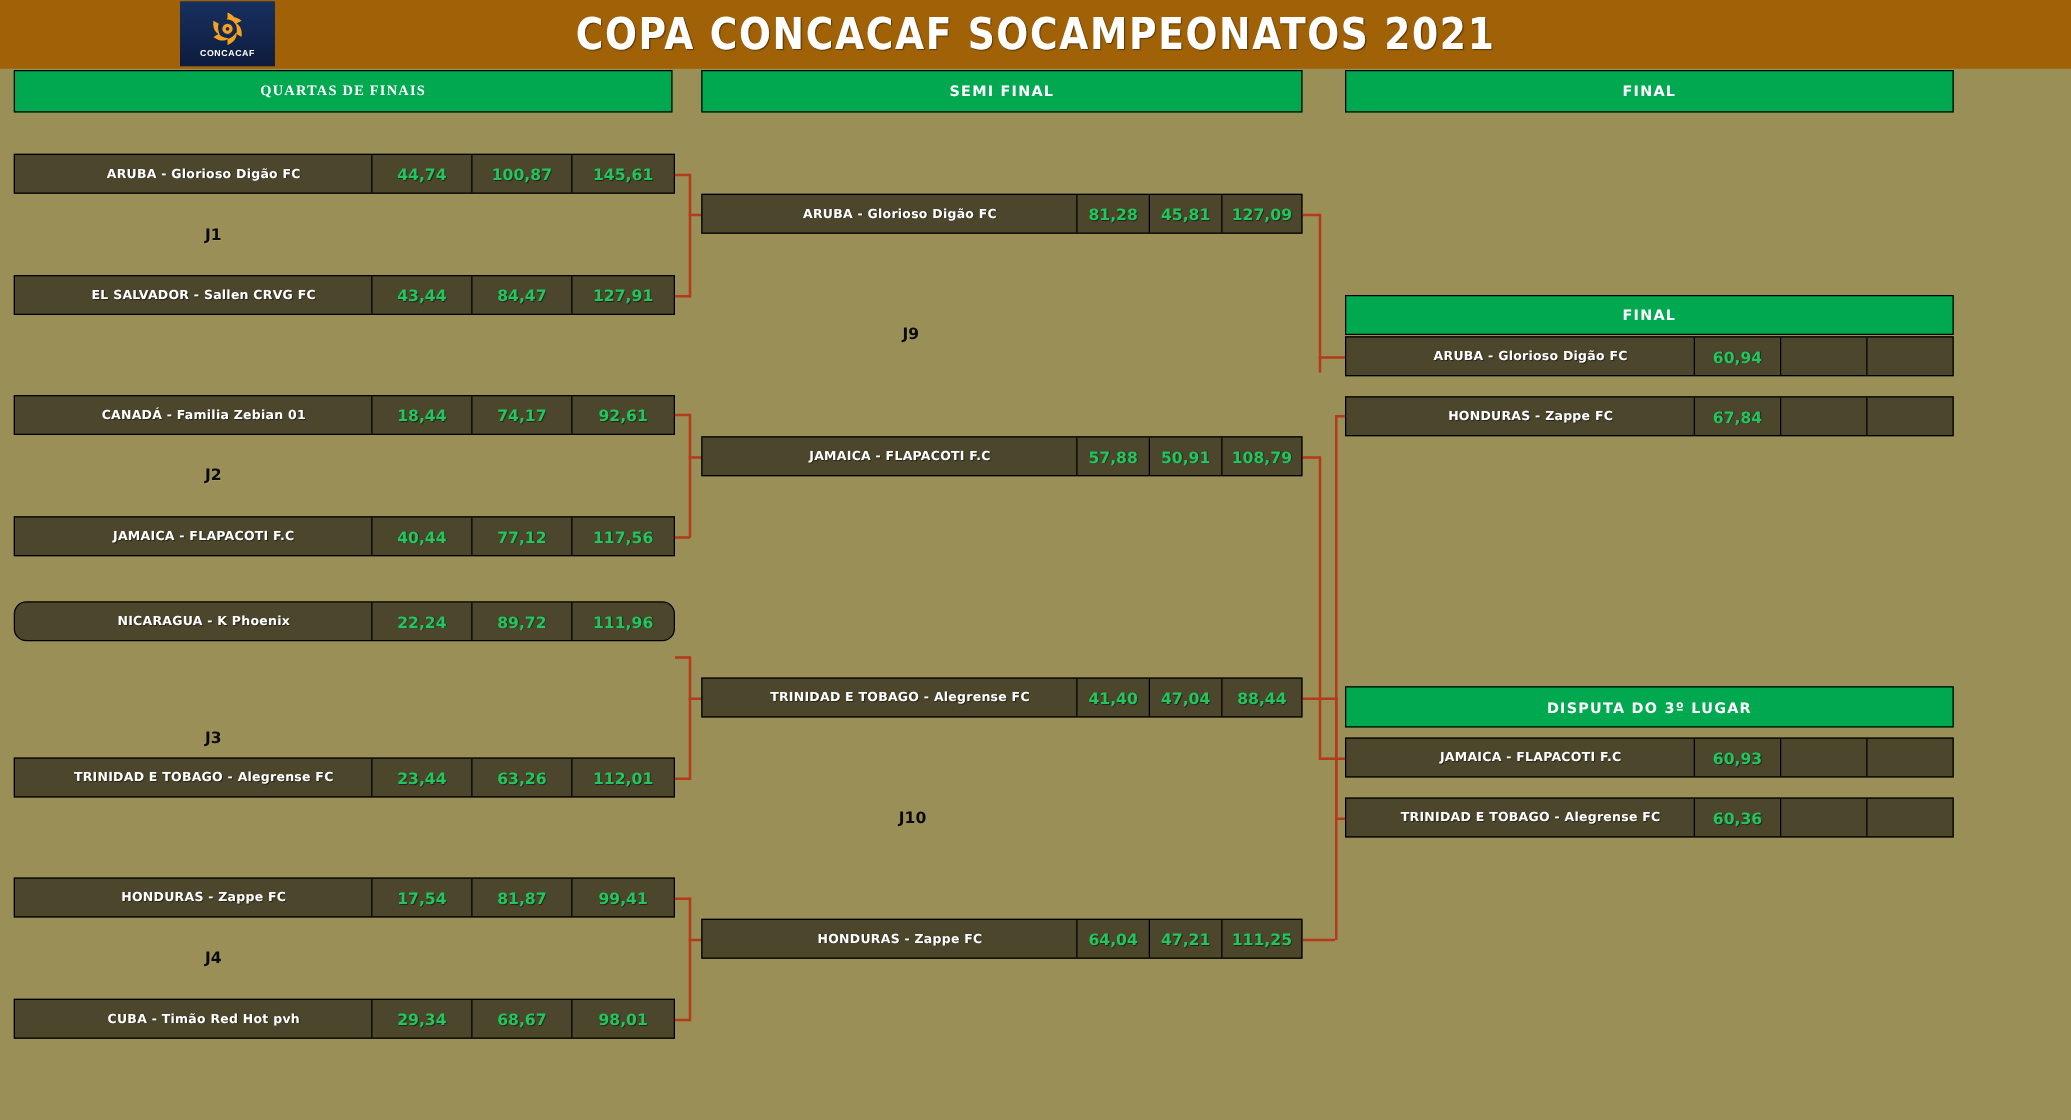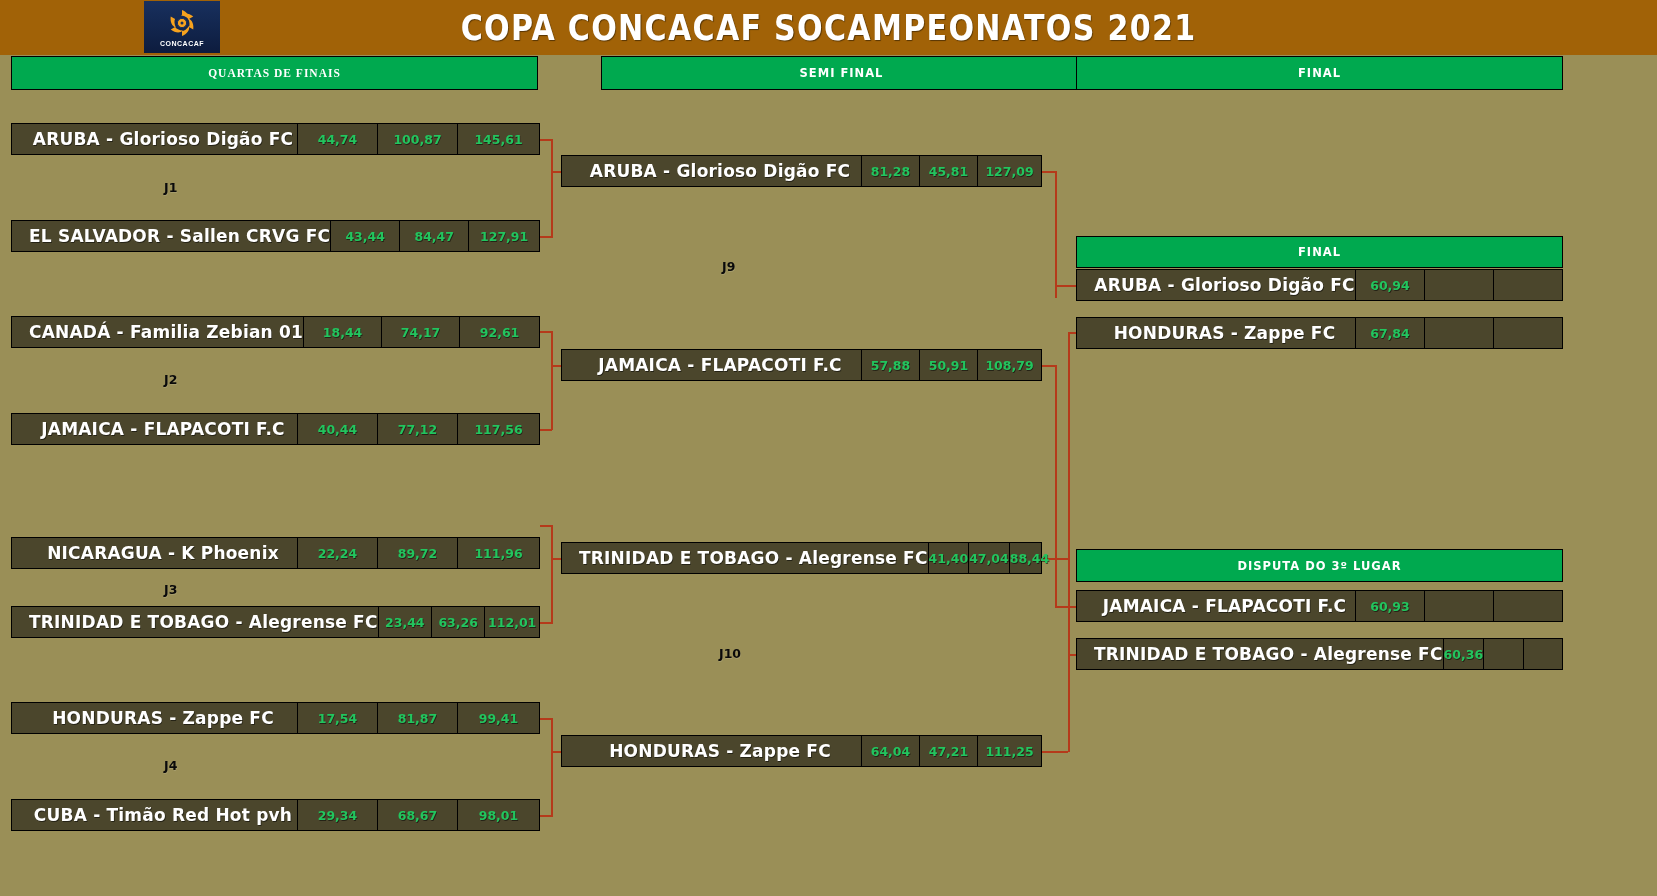"SEMI FINAL" div.banner { margin-left: 40px -> none }
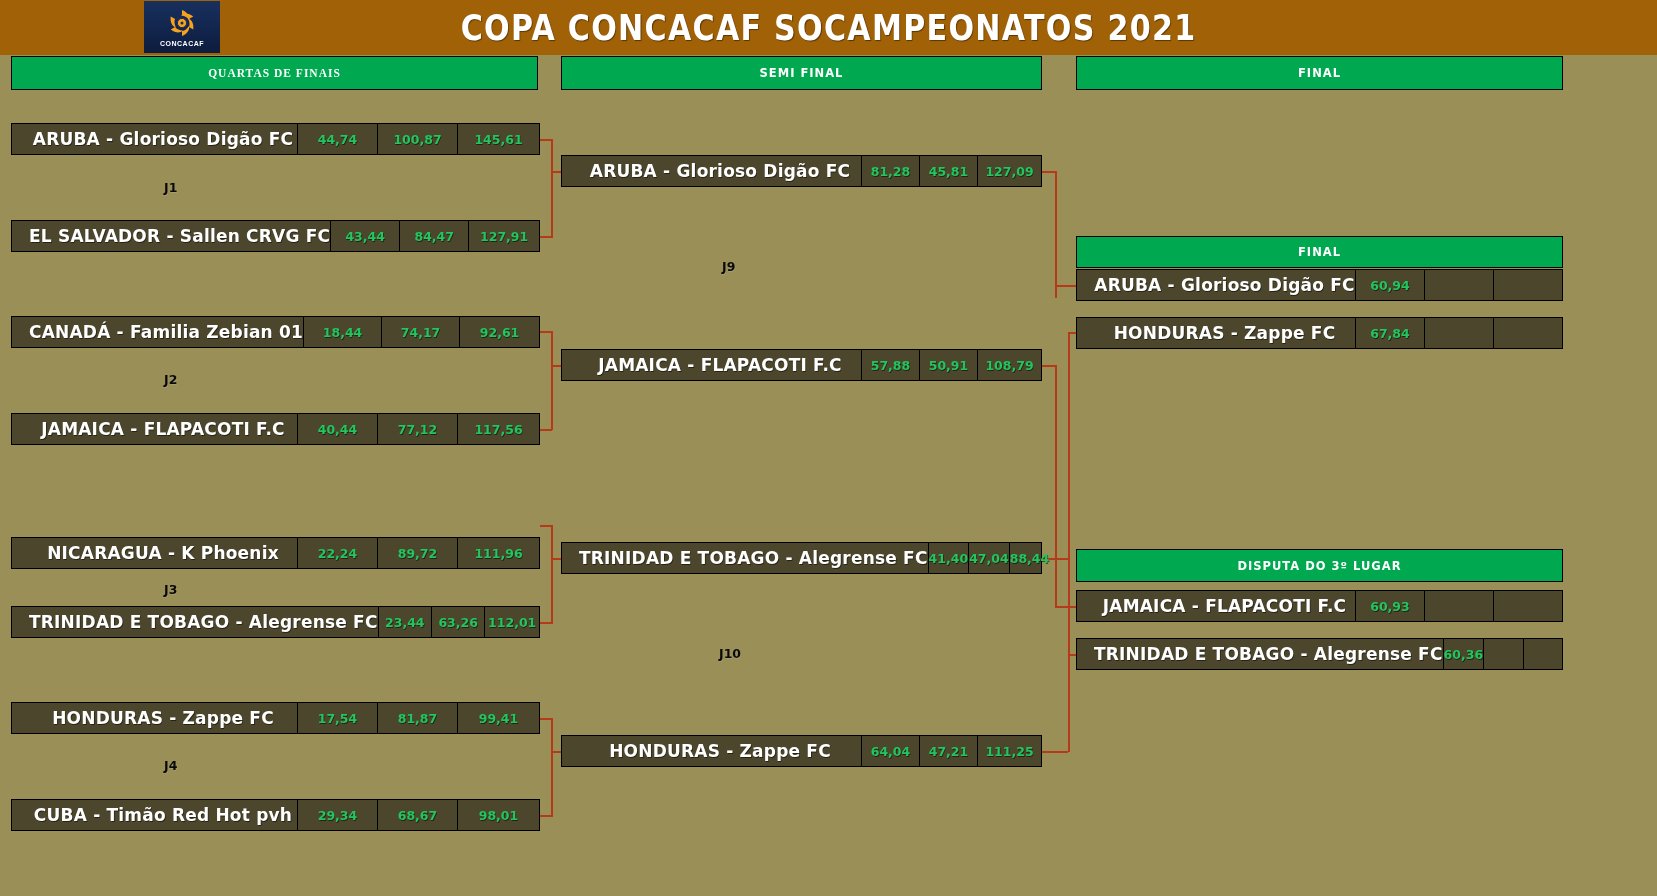"ARUBA - Glorioso Digão FC" .row .team { font-size: 17px -> 10px }
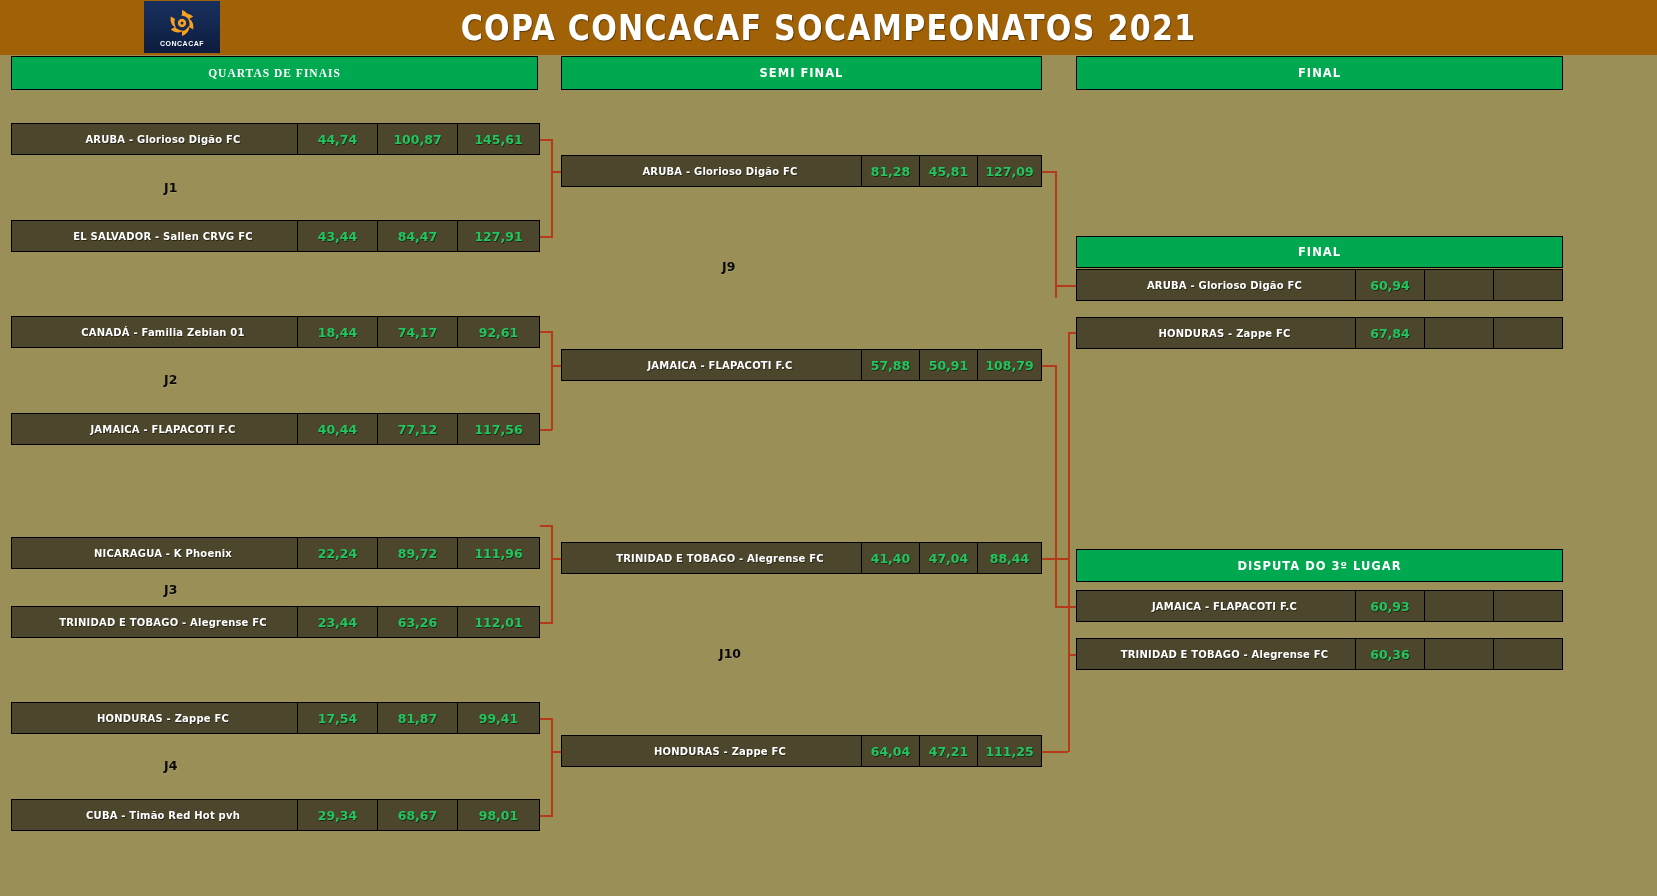"NICARAGUA - K Phoenix" div.row { border-radius: none -> 10px; top: 537px -> 481px }
